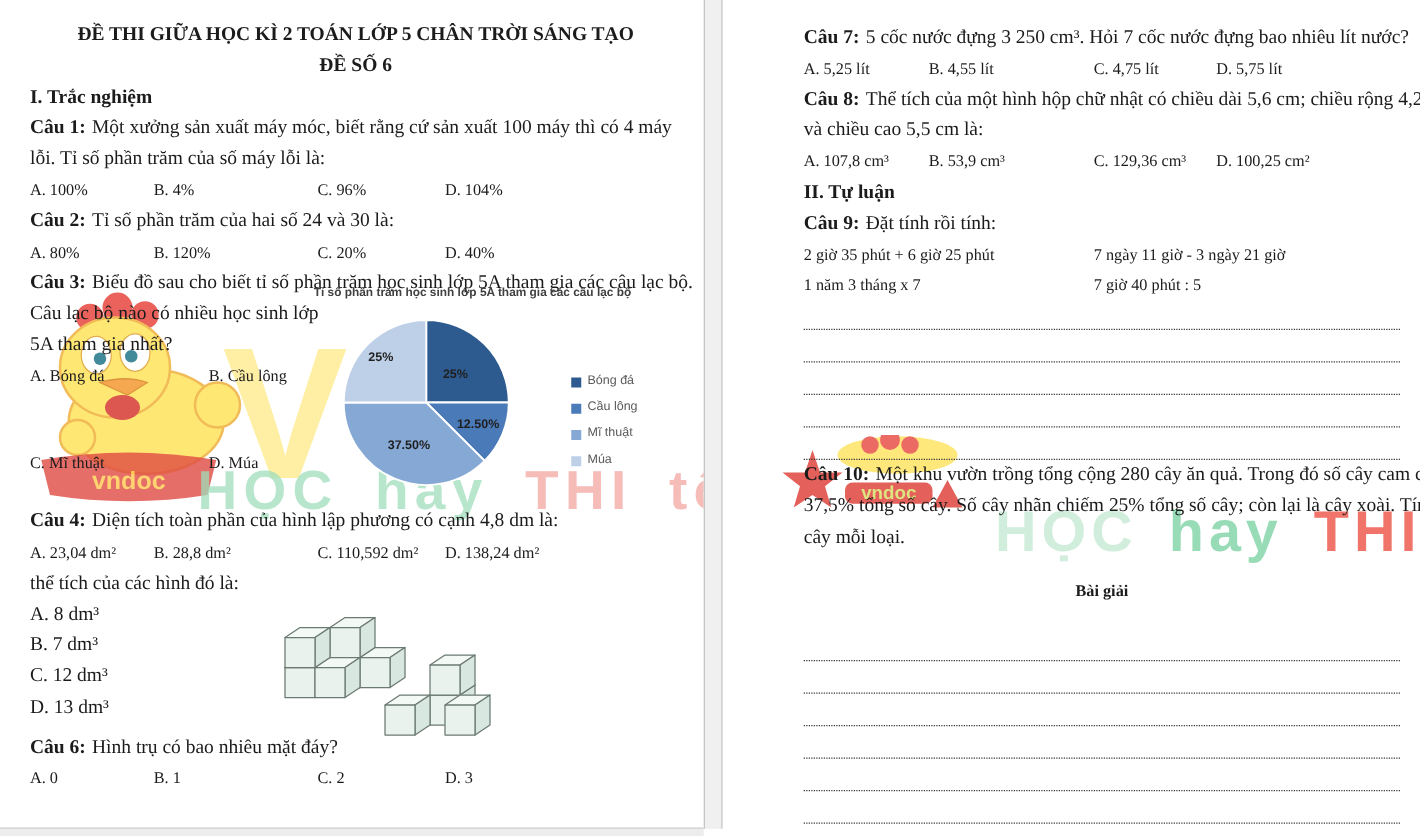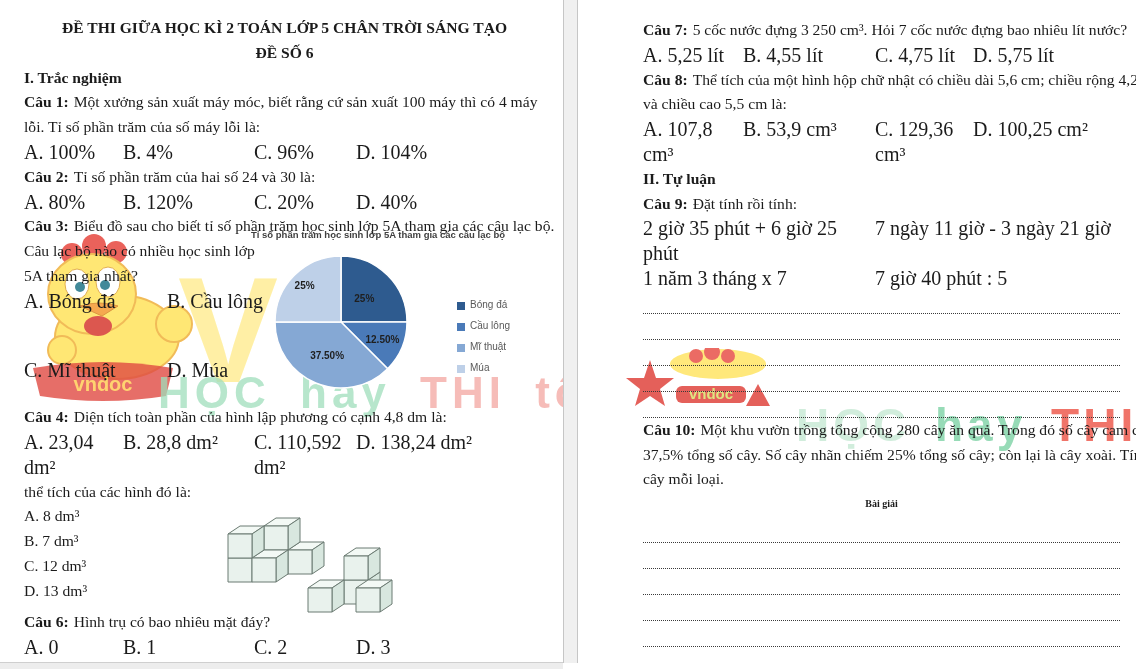"A. 5,25 lít" .opts { font-size: 20px -> 13px }
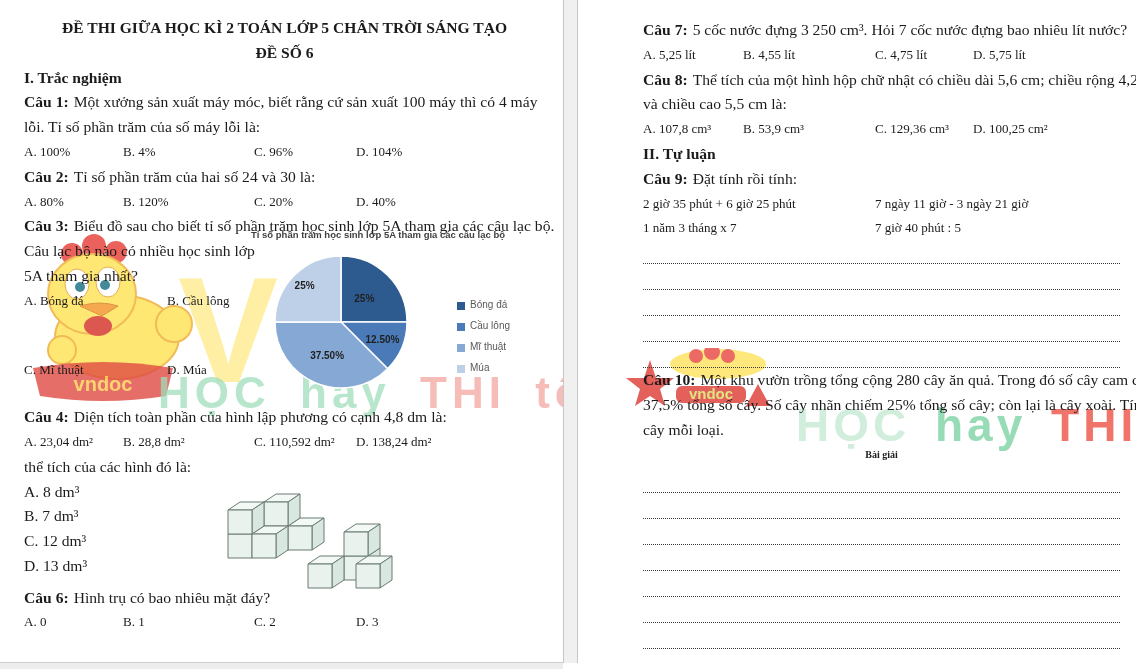"Bài giải" .solution-heading { font-size: 10px -> 13px; margin: 0 -> 18px }
